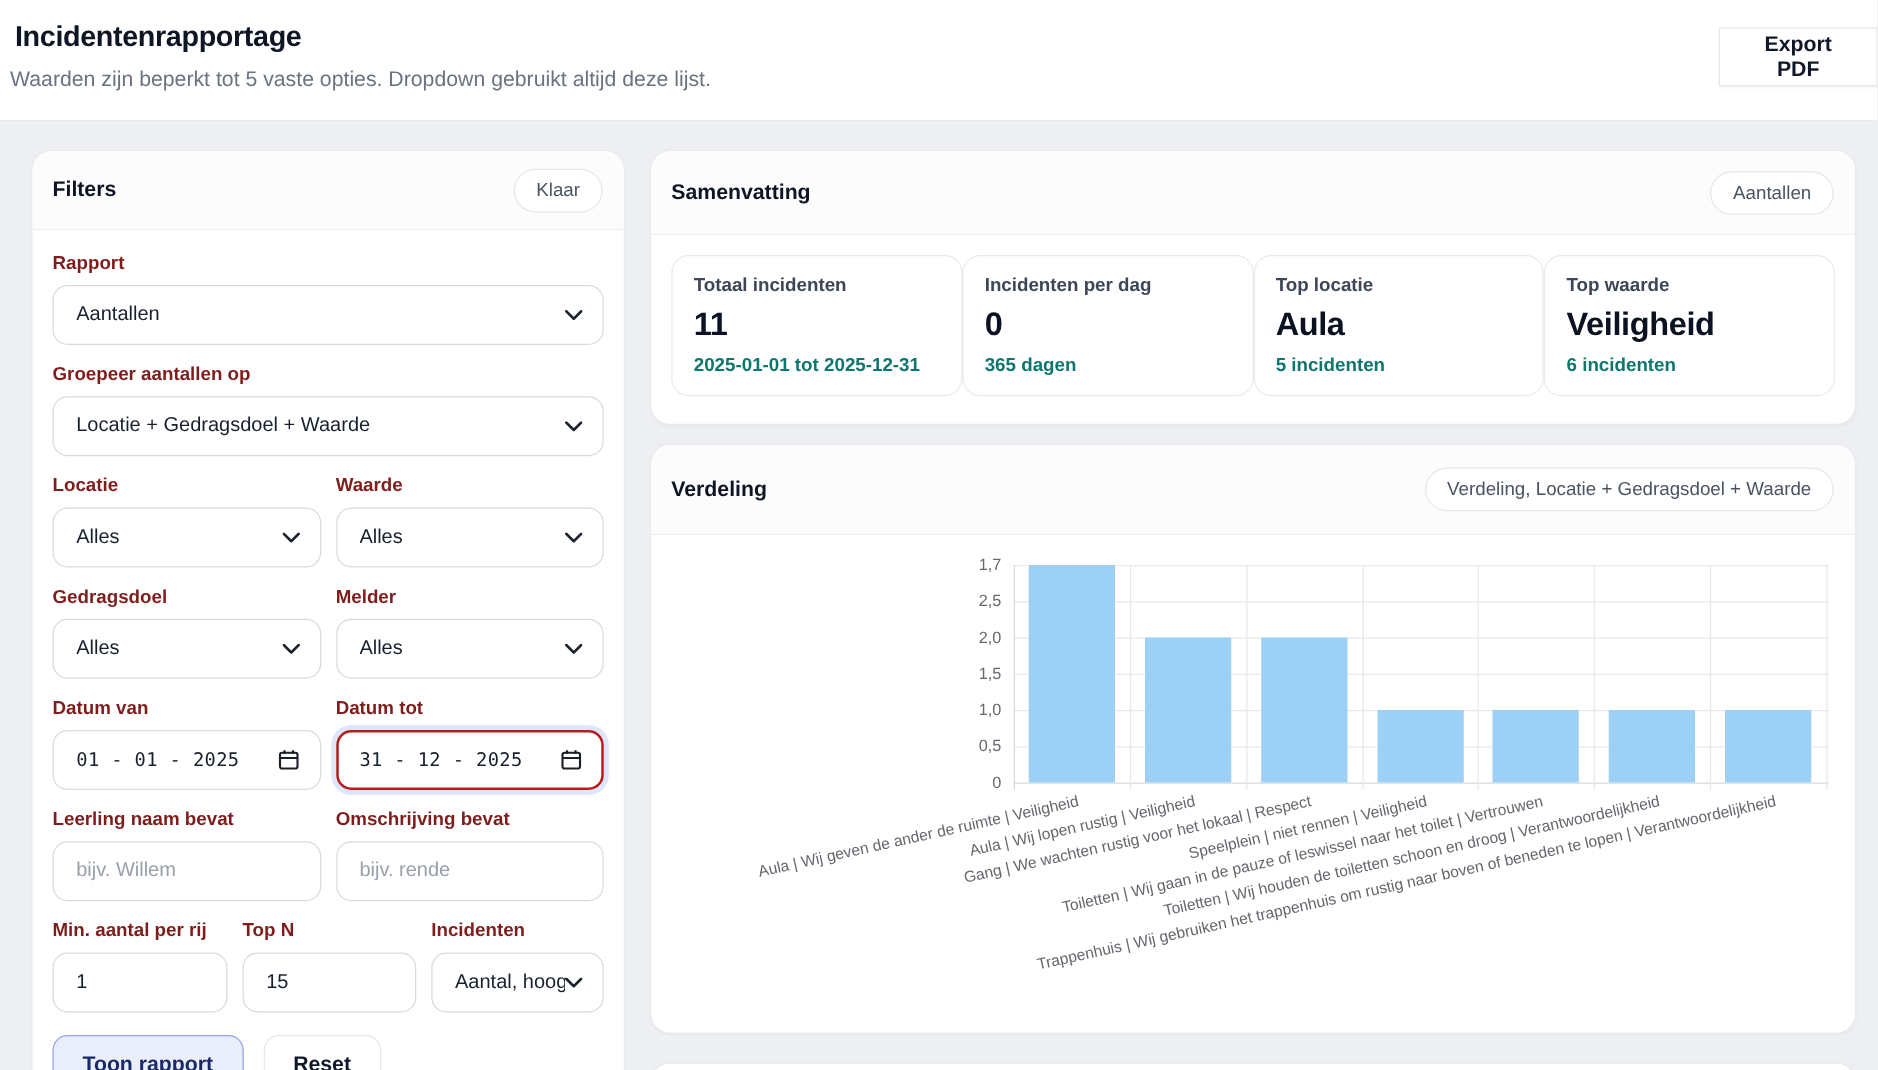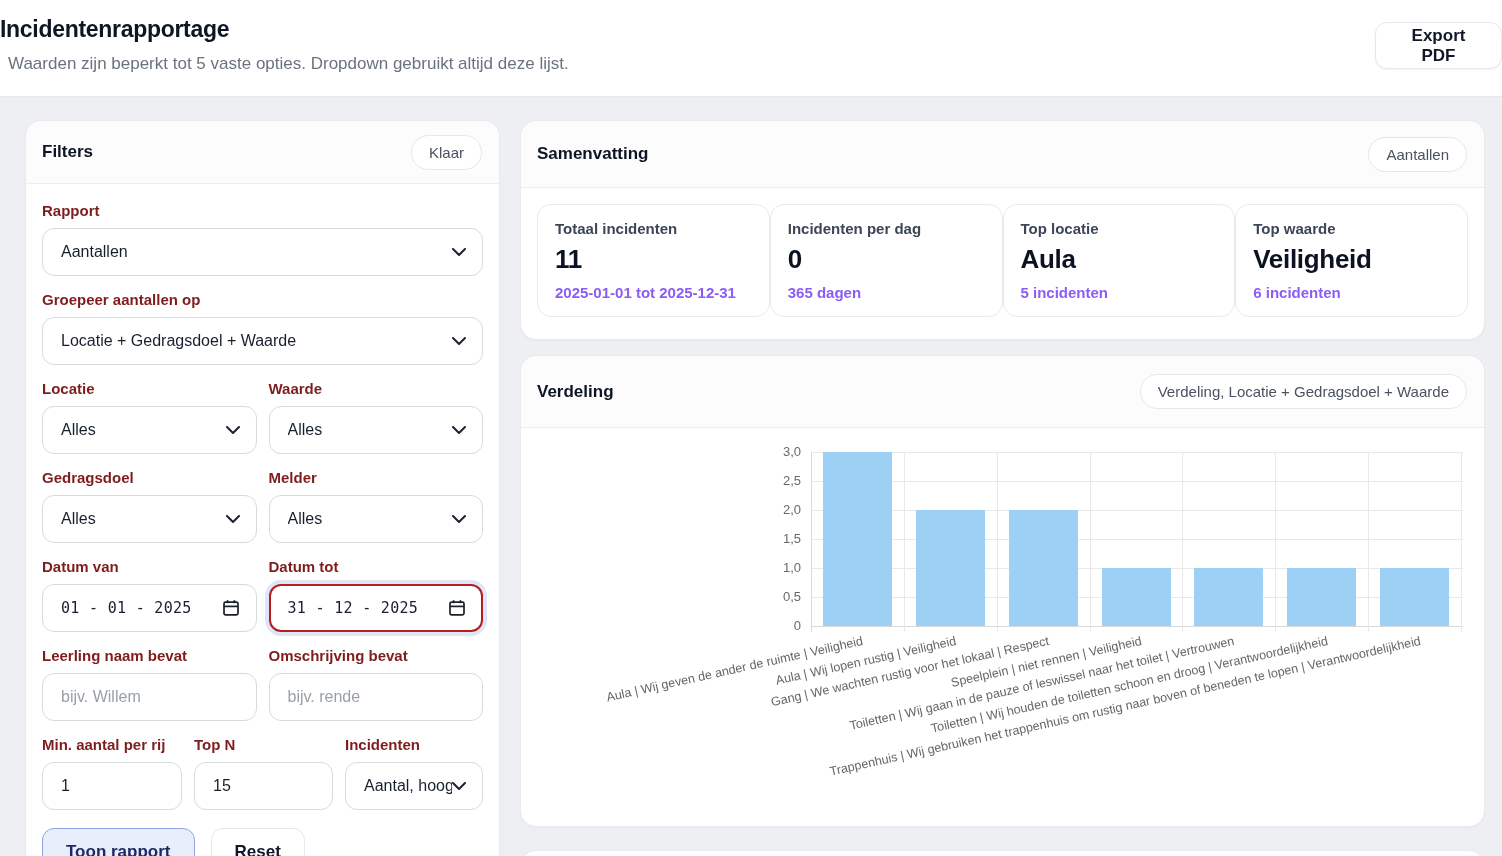"Incidentenrapportage" .page-title { left: 0 -> 12px }
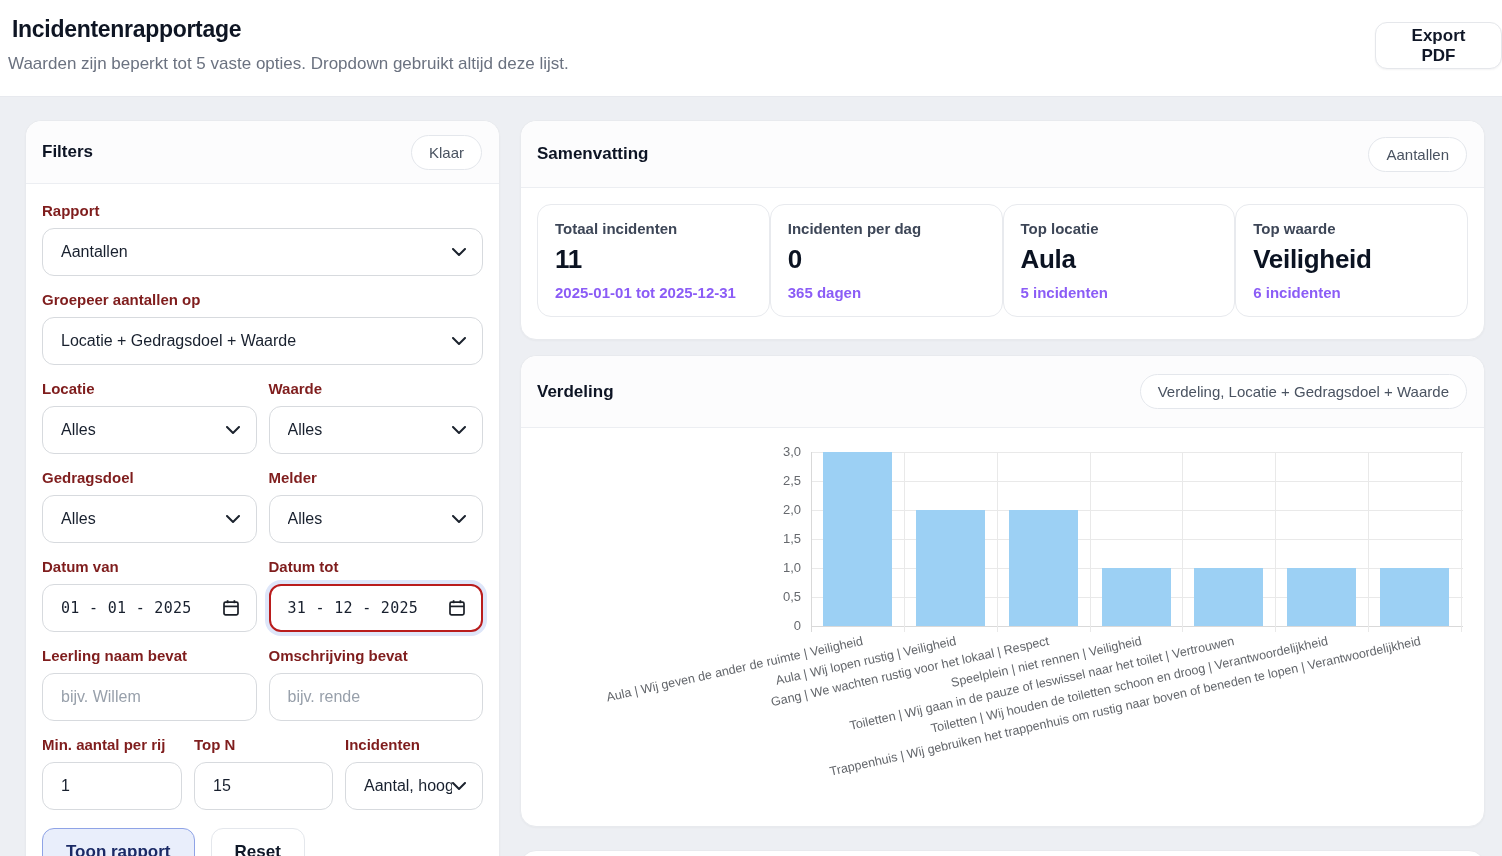"Export PDF" .export-btn { border-radius: 12px -> 0 }
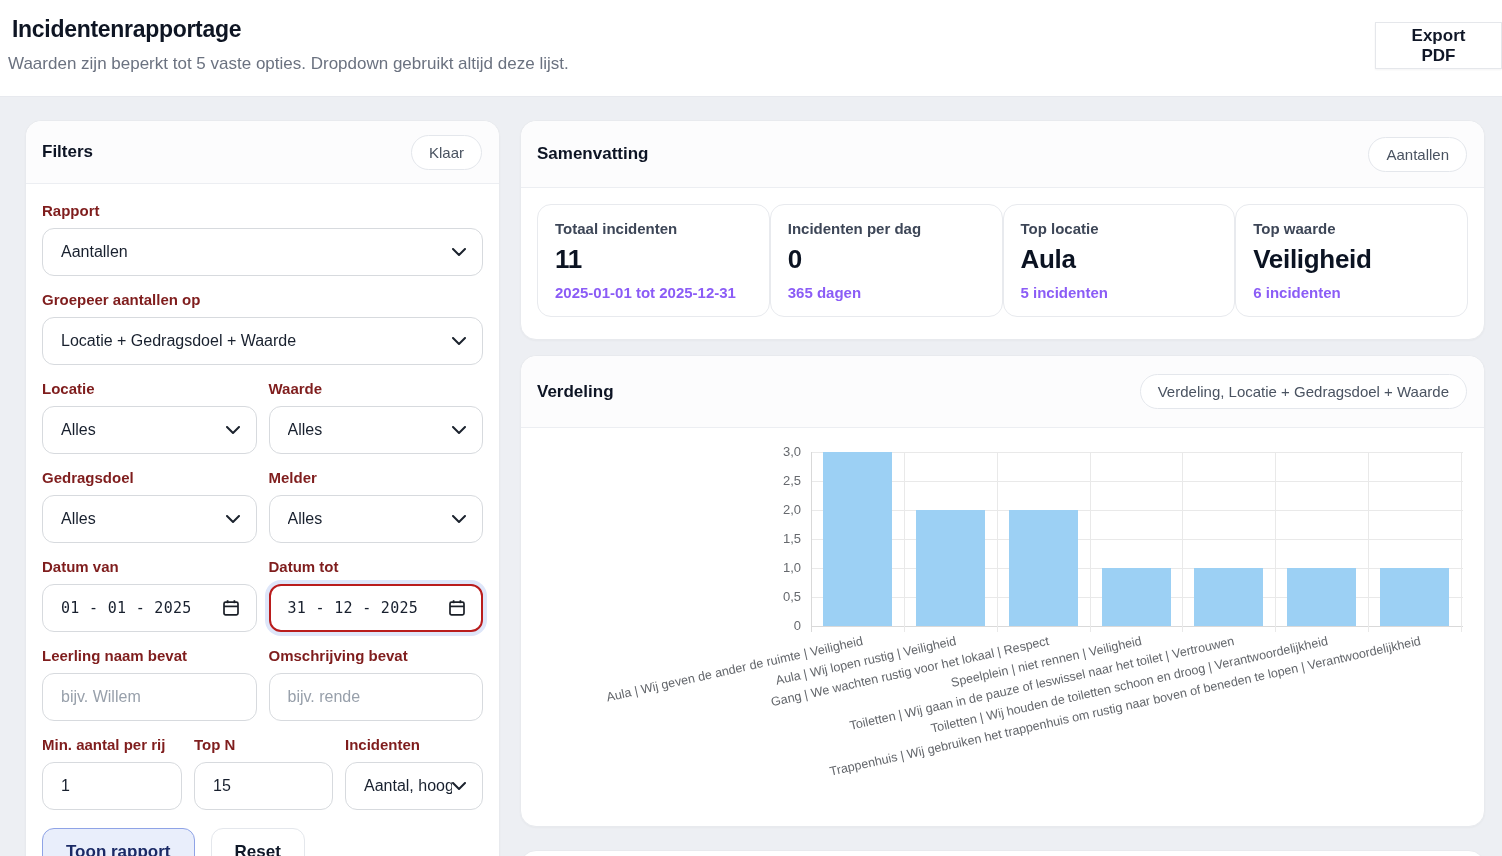"2025-01-01 tot 2025-12-31" .stat-sub { color: #8b5cf6 -> #0f766e }
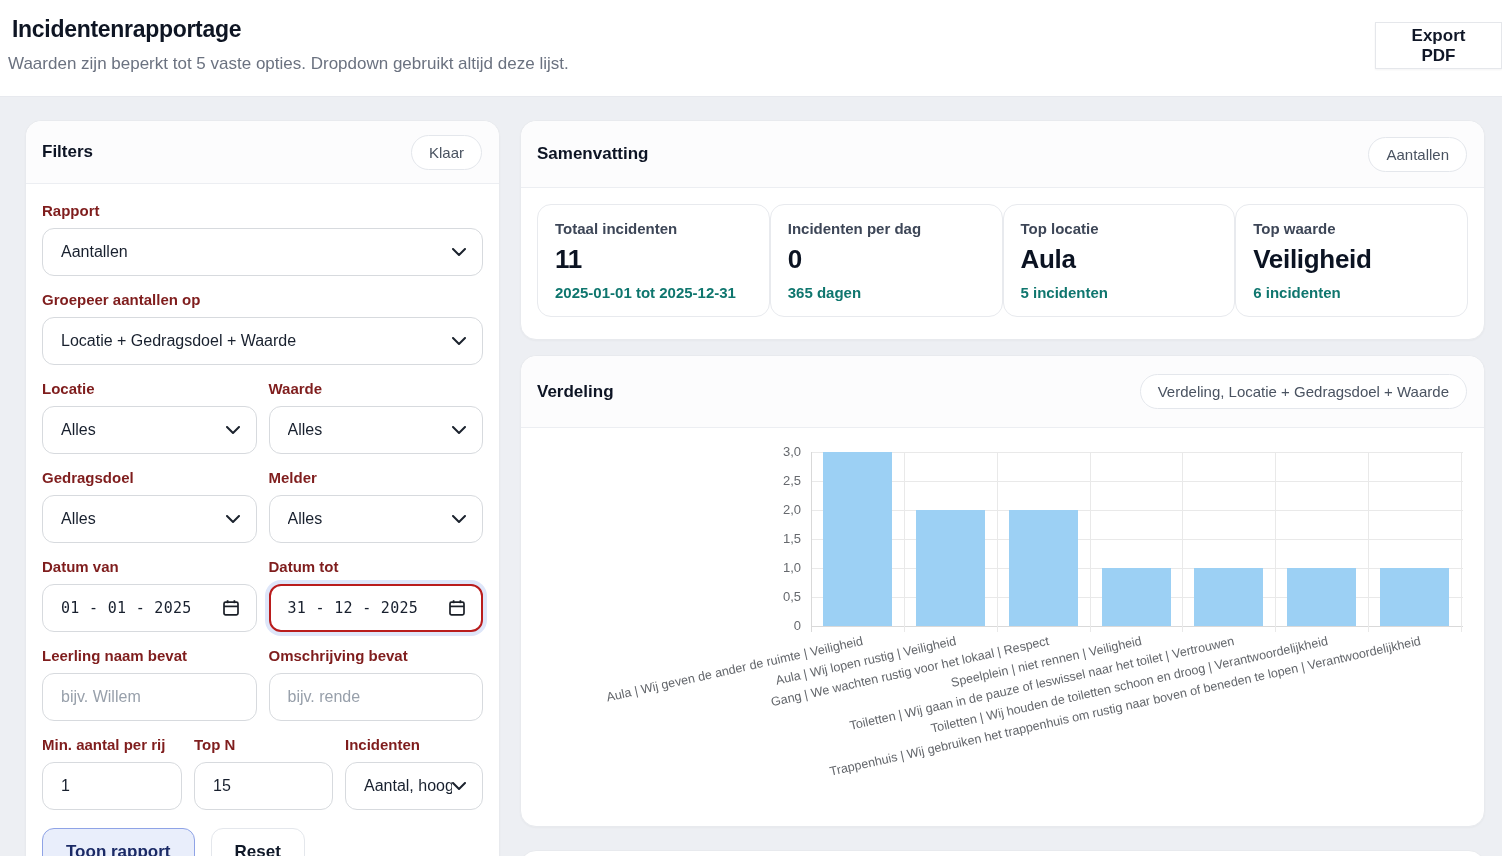"3,0" div.ytick { text: 3,0 -> 1,7 }
